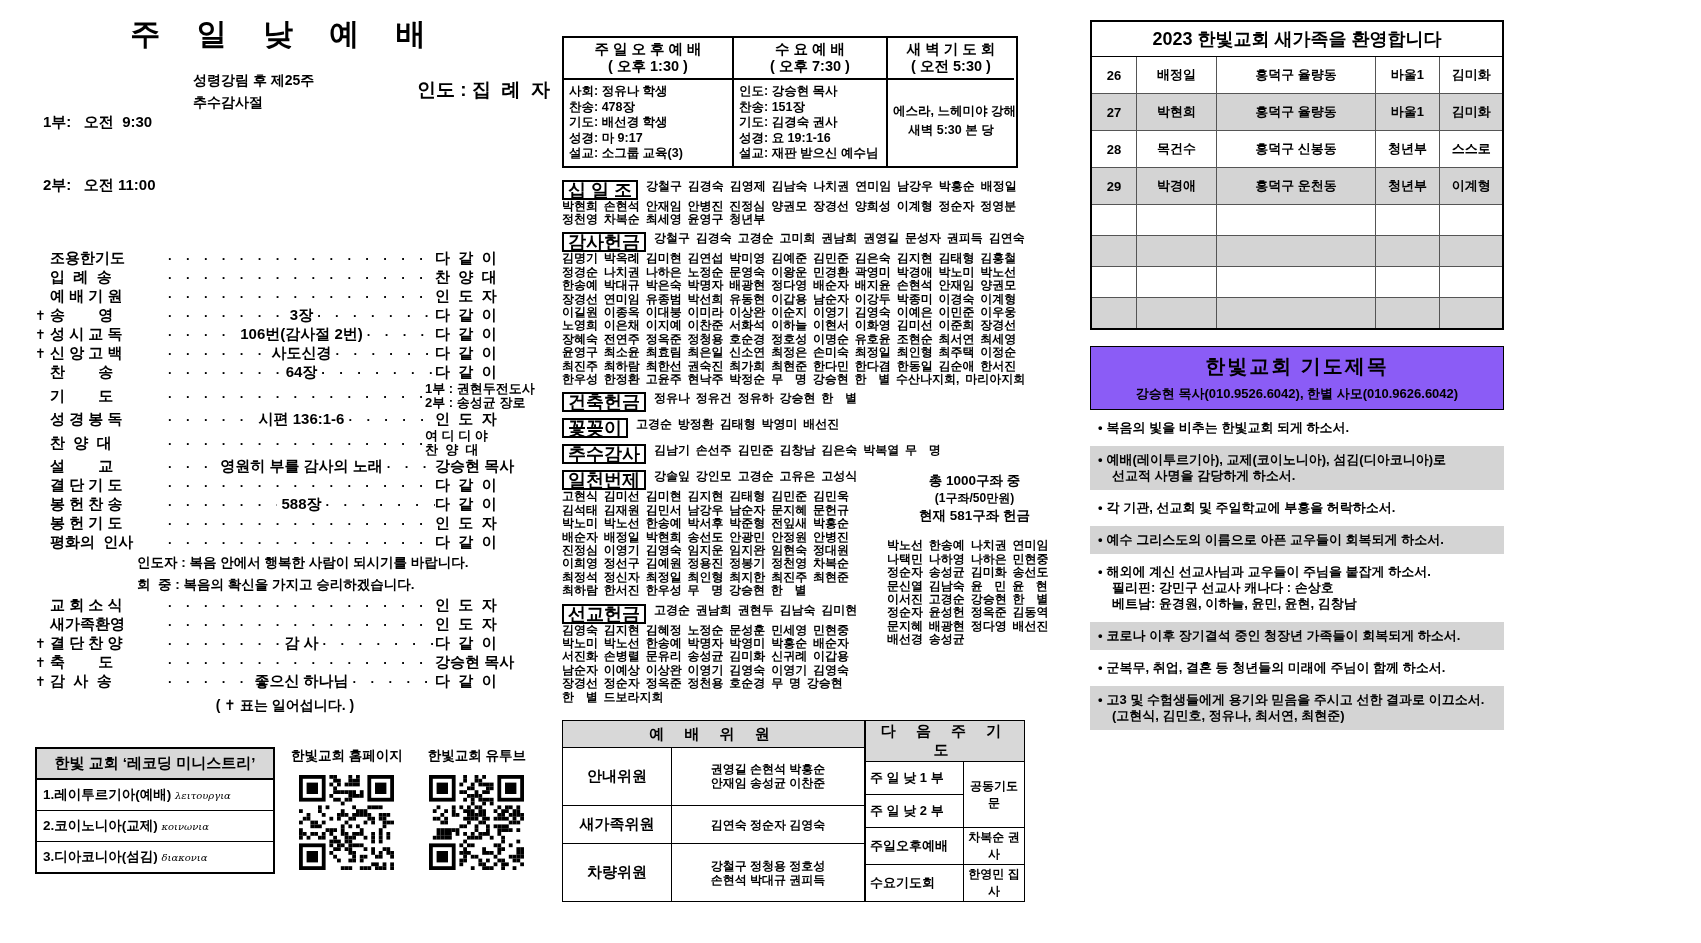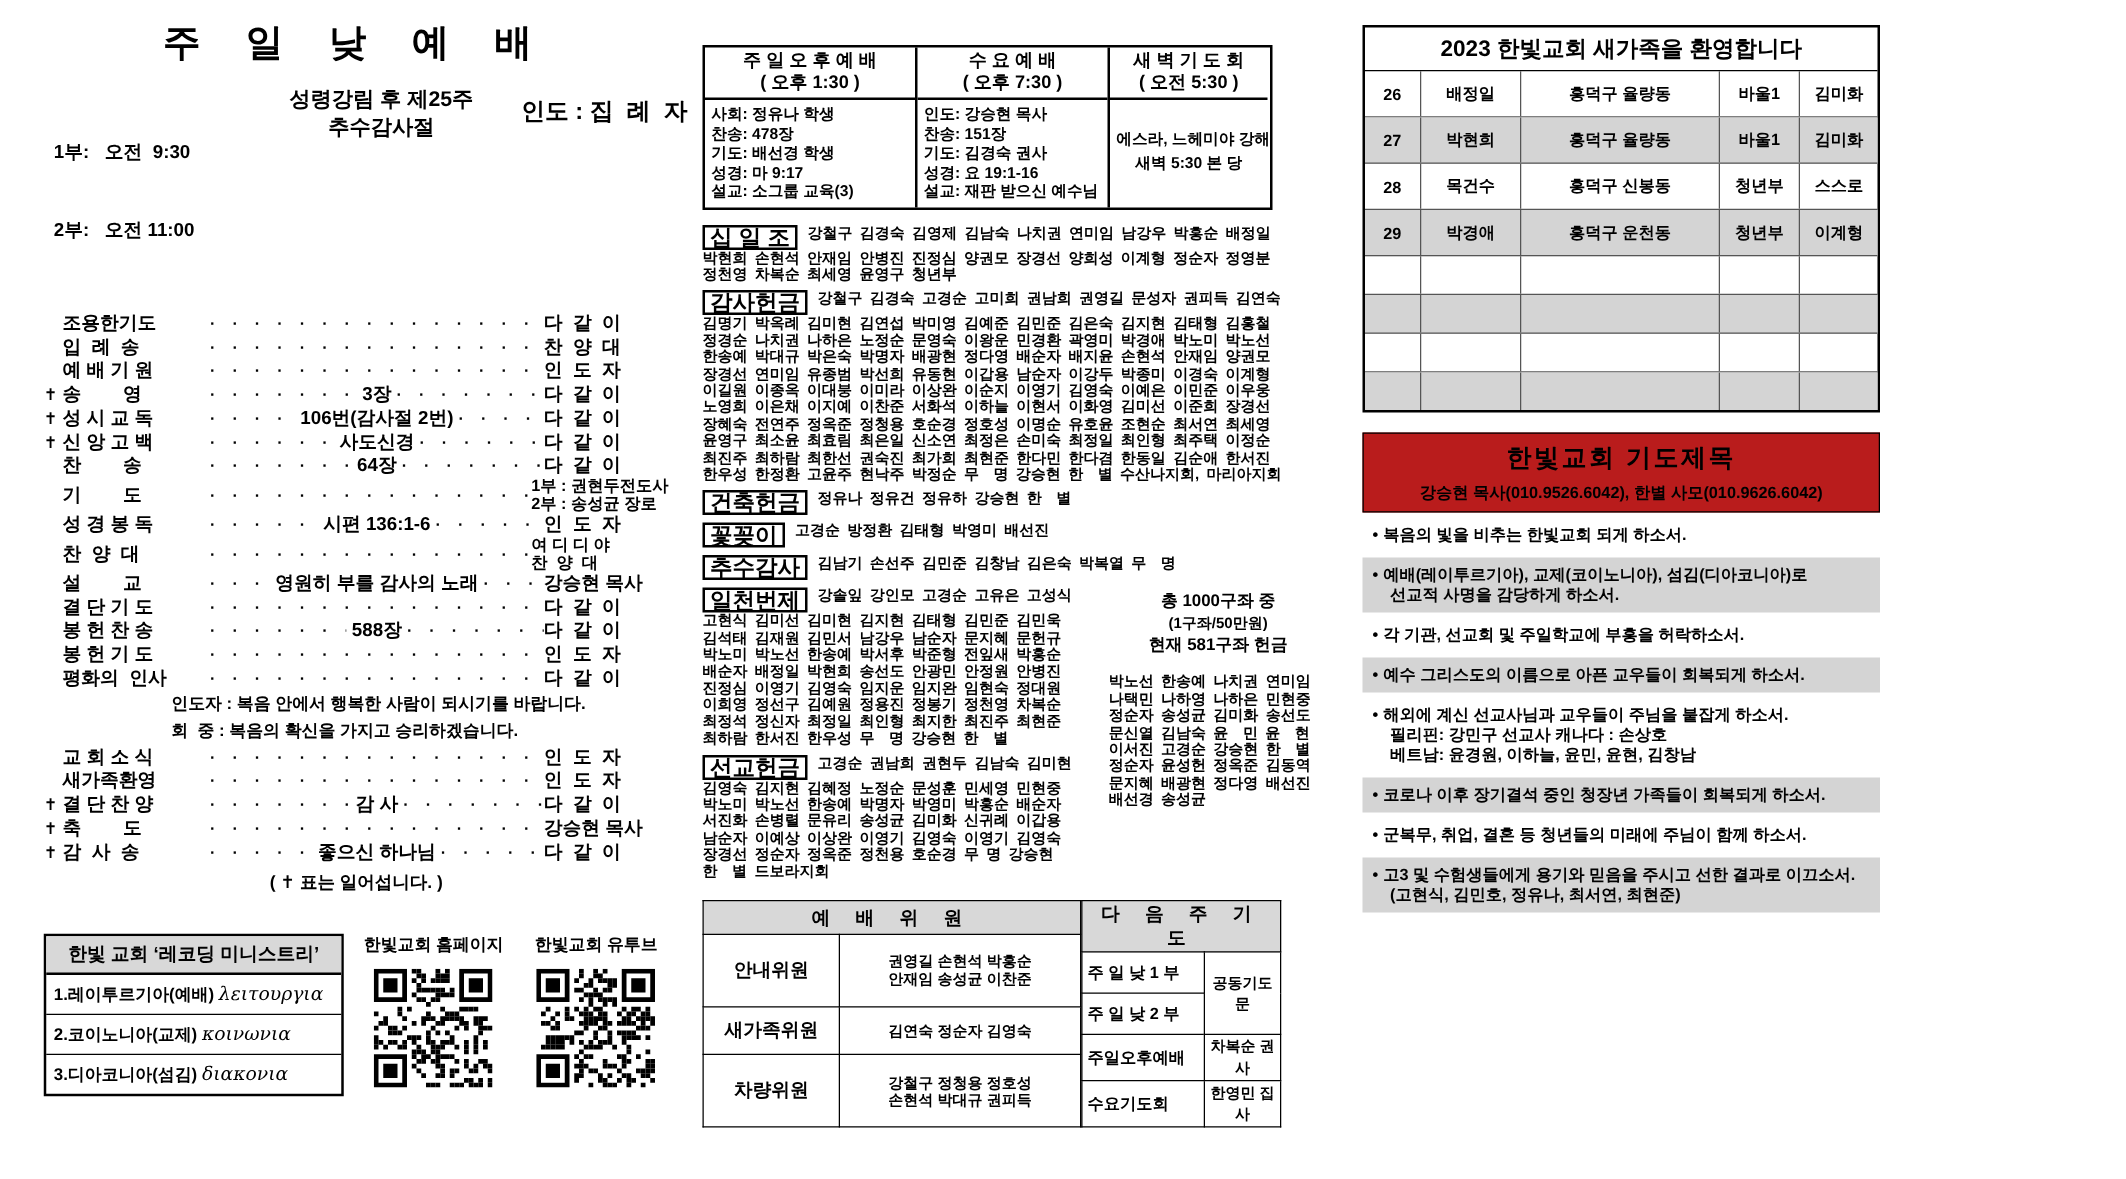"성령강림 후 제25주" .info-season { font-size: 17px -> 14px; text-align: center -> left }
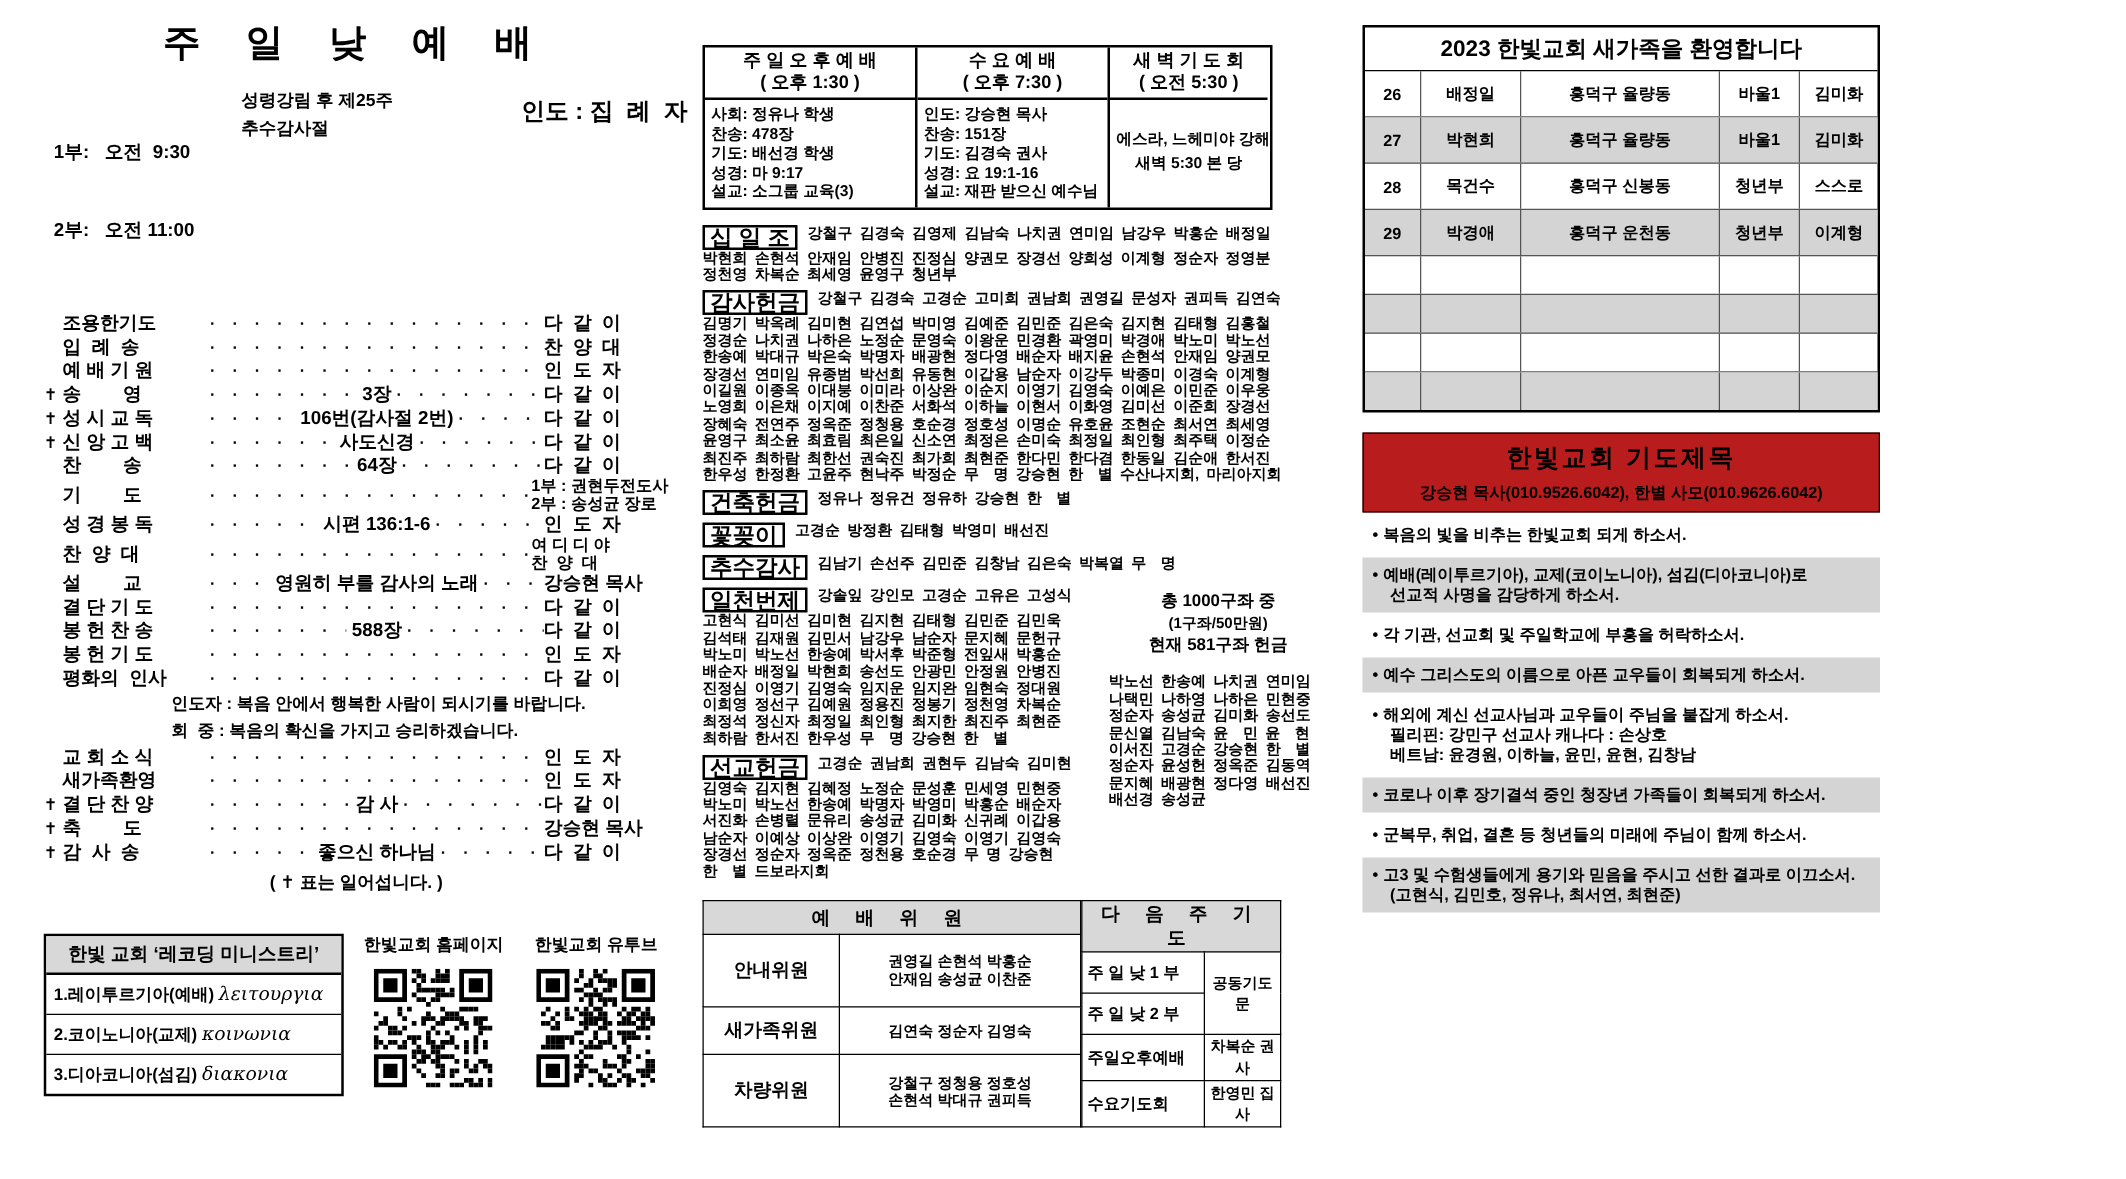"한빛교회 기도제목" #prayer-head { background: #b91c1c -> #8b5cf6 }
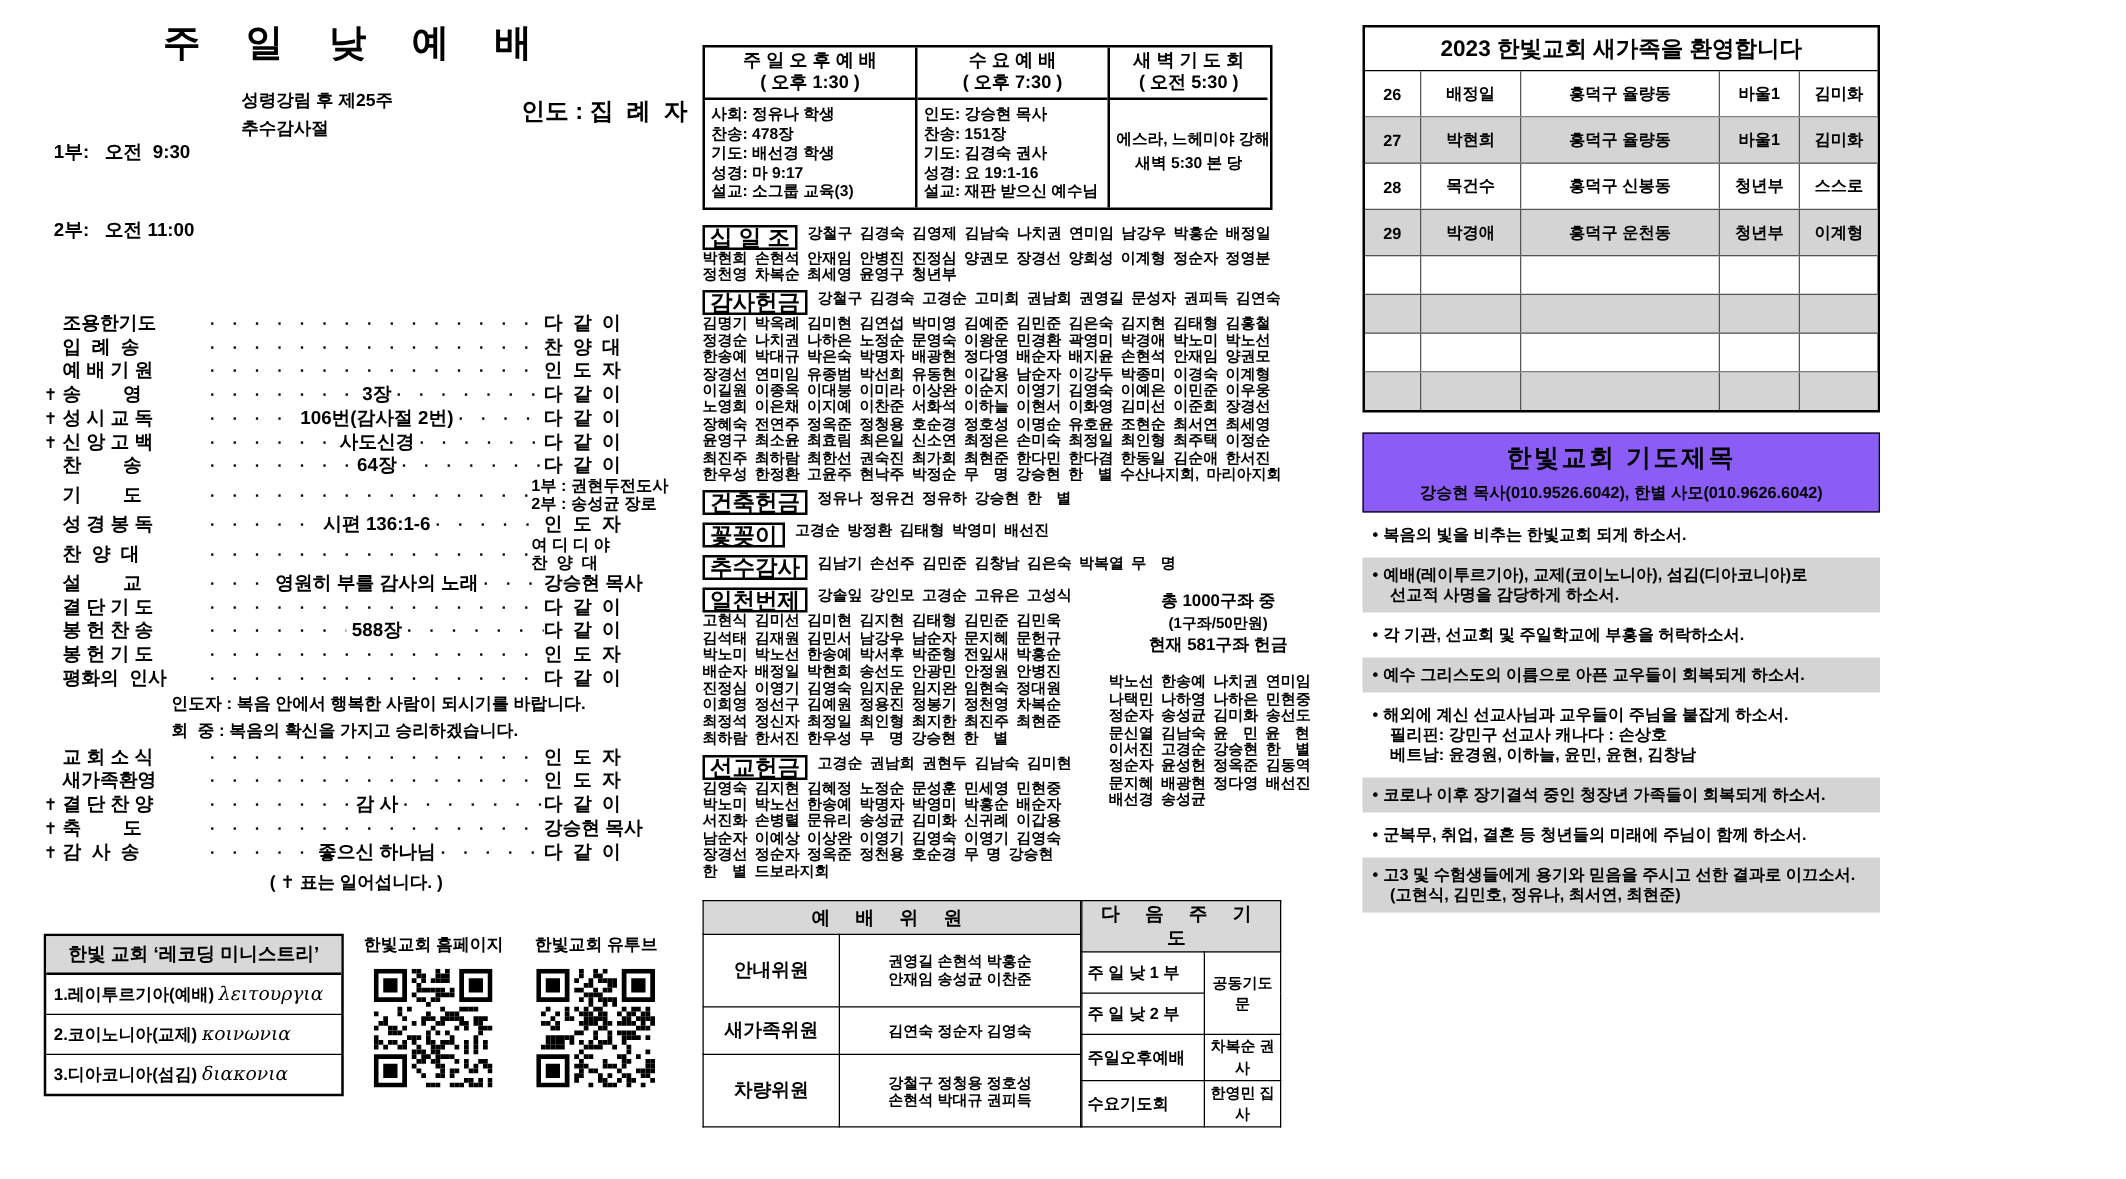"λειτουργια" .greek { font-size: 15px -> 10px }
